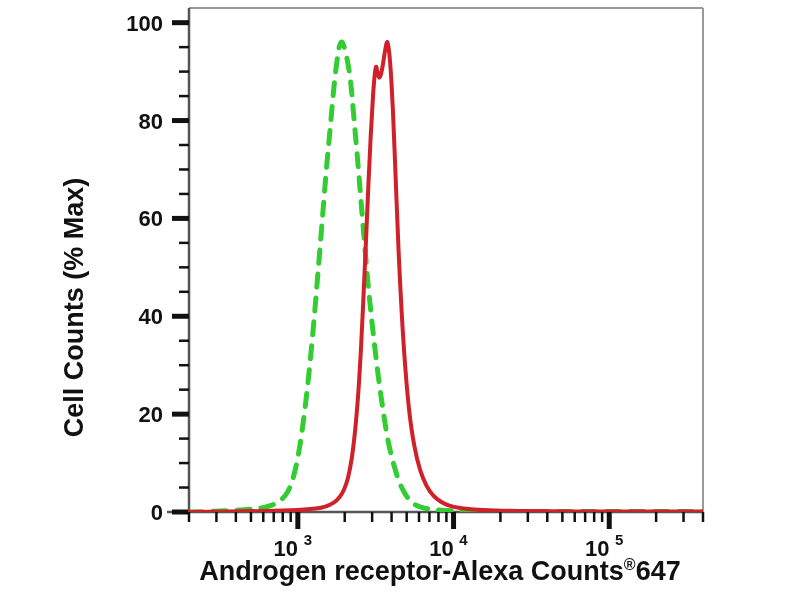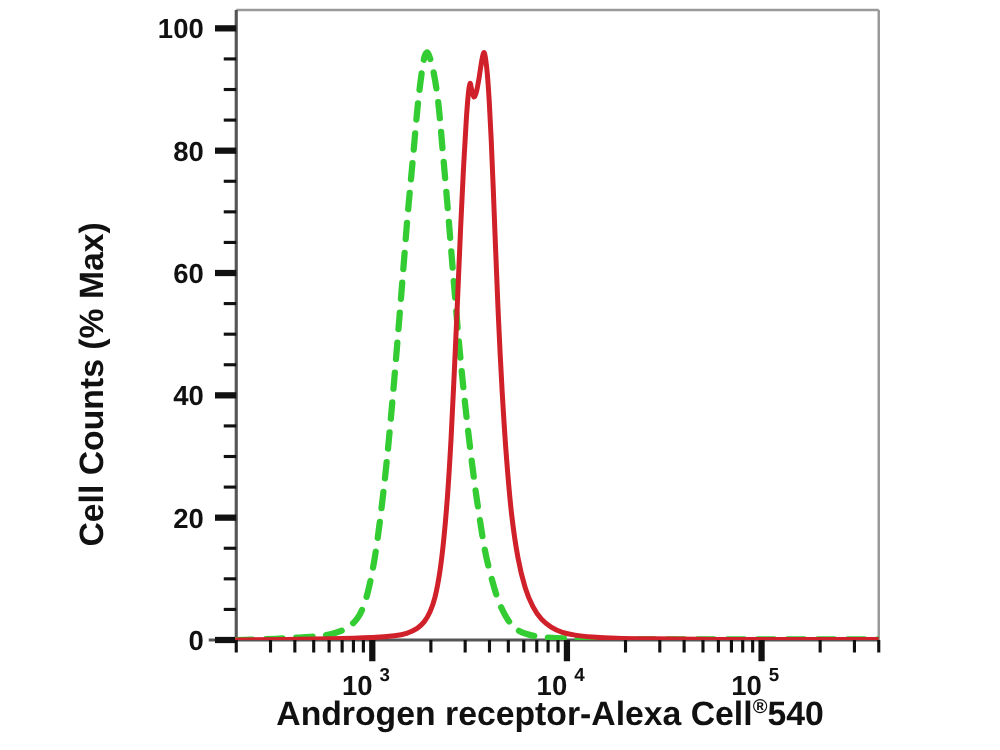"Androgen receptor-Alexa Cell" span { text: Cell -> Counts }
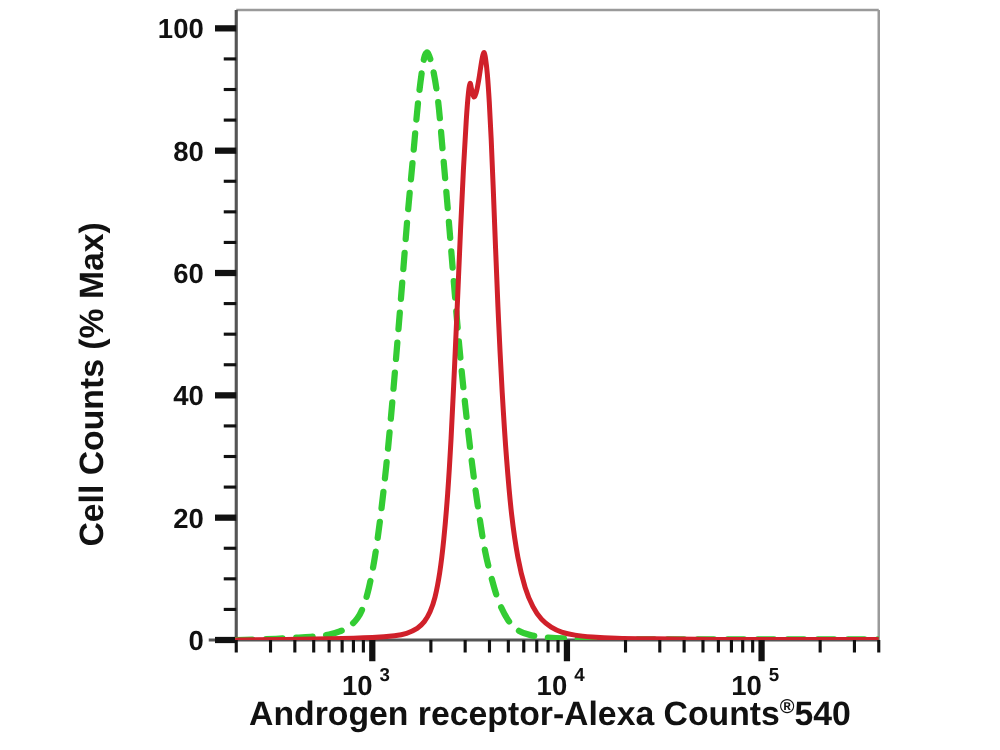"540" span { text: 540 -> 647 }
